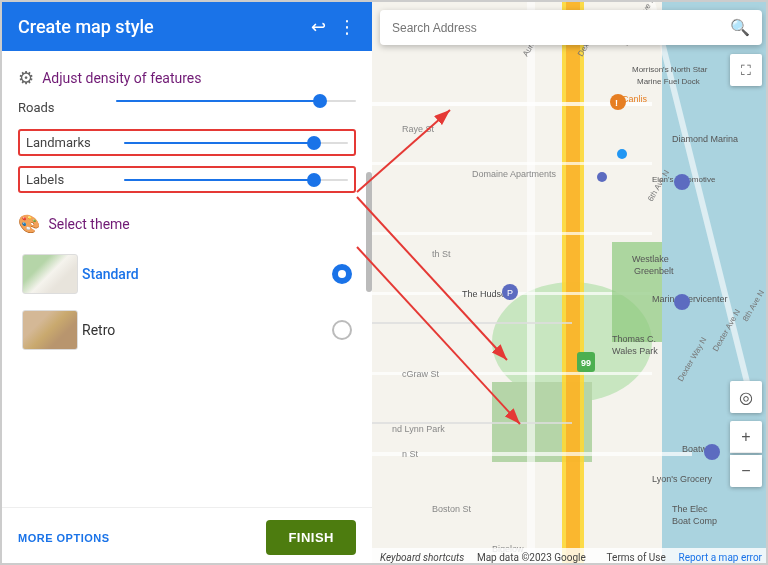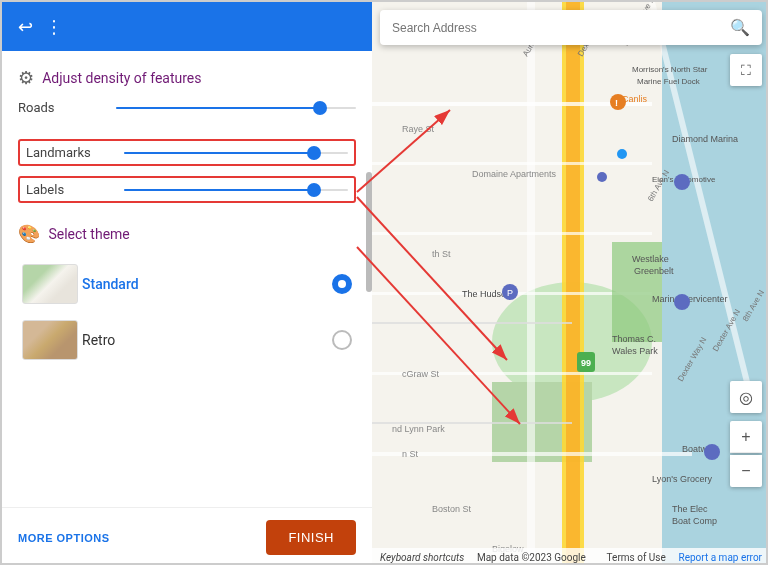"Create map style" span.panel-header-title { html: none -> <span>Create map style</span> }
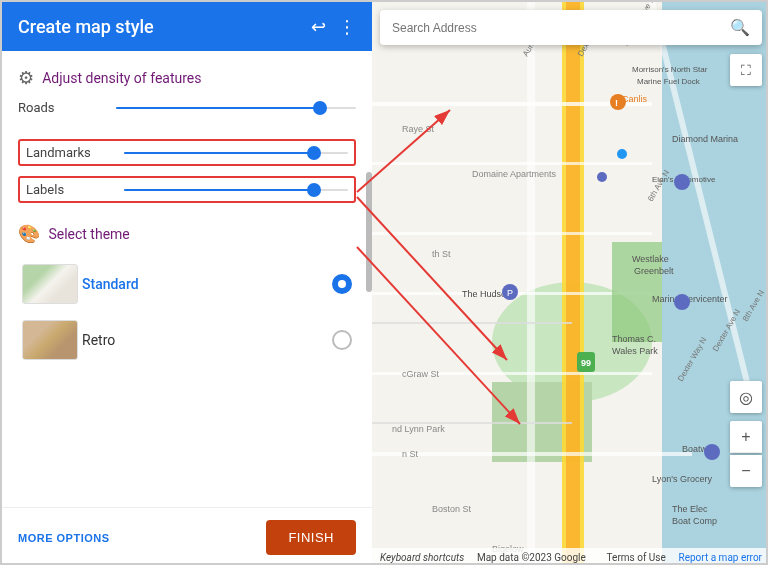"Roads" .slider-row { align-items: center -> flex-start; margin-bottom: 24px -> 14px }
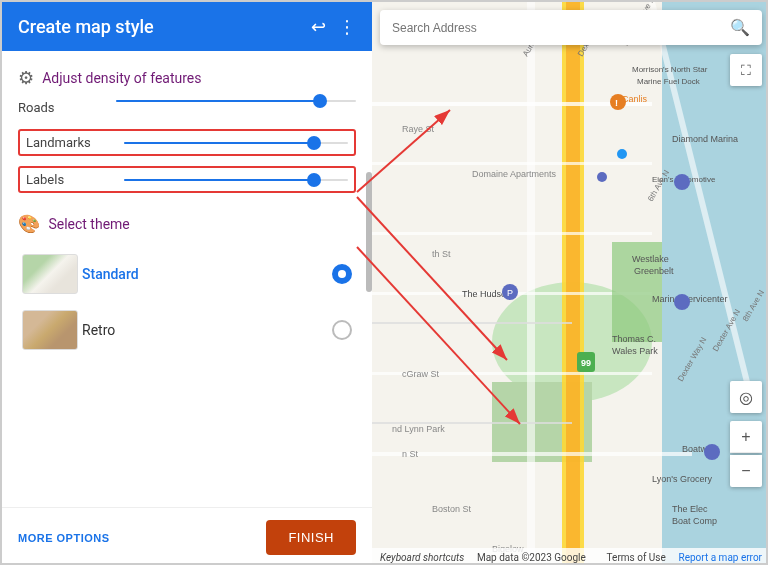"FINISH" .btn-finish { background: #c2410c -> #4d7c0f; font-weight: 400 -> 700 }
